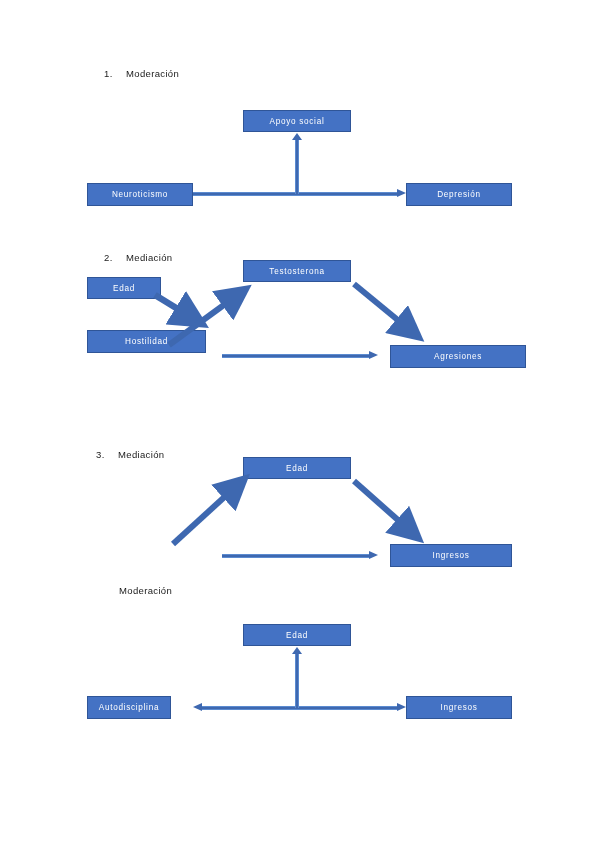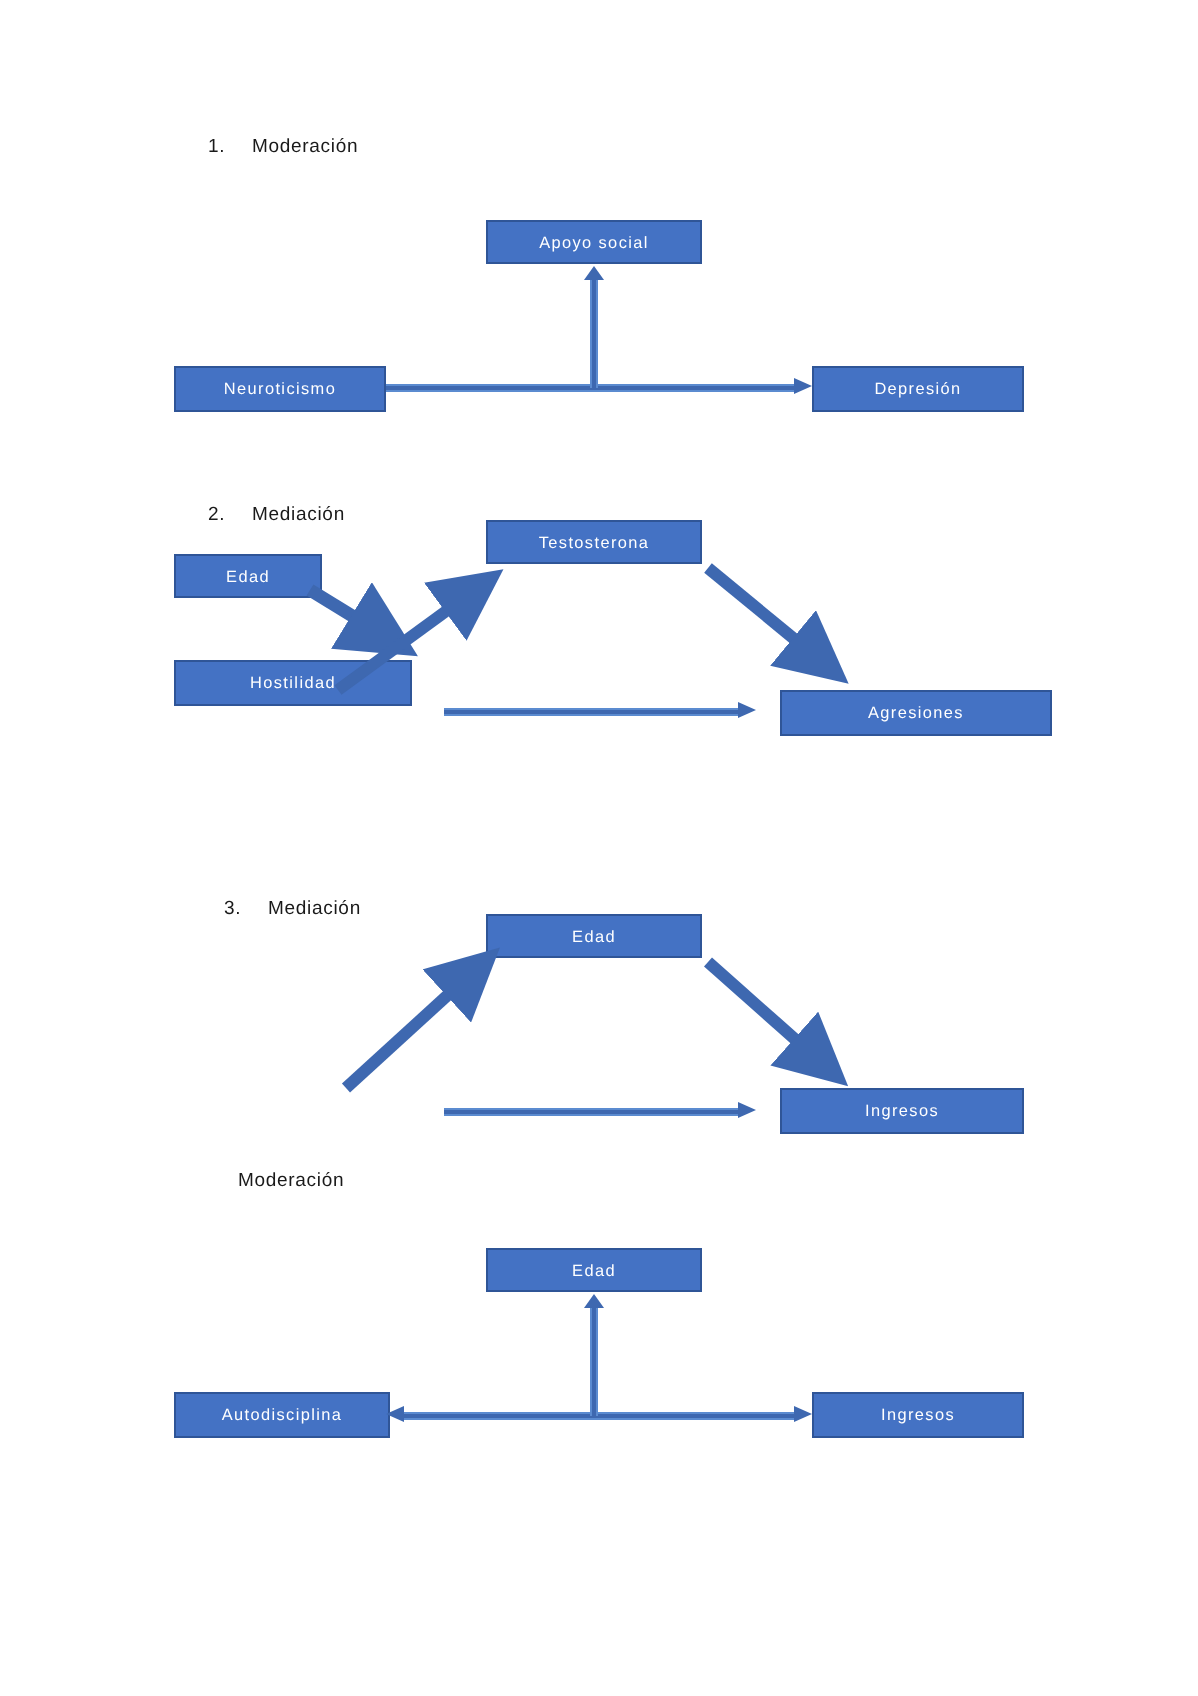"3. Mediación" div.heading { left: 112px -> 96px }
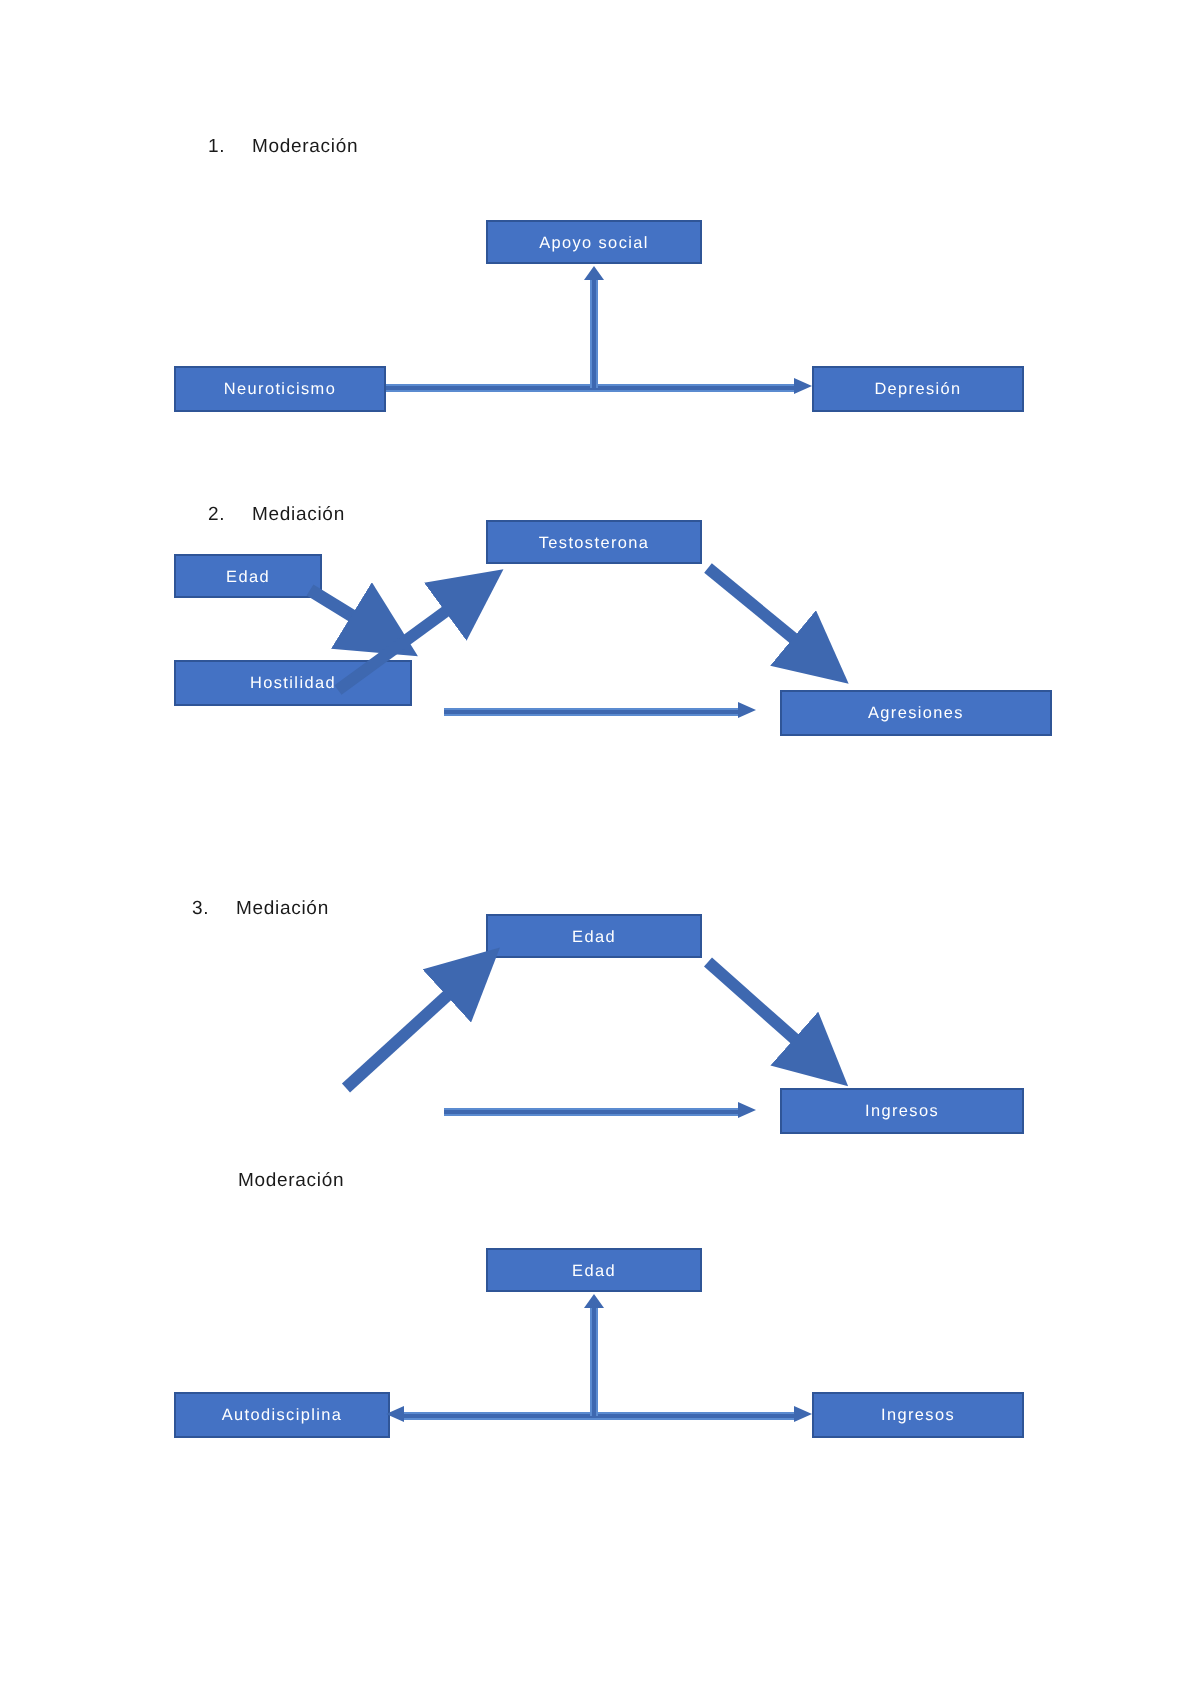"Autodisciplina" div.node { width: 108px -> 84px }
